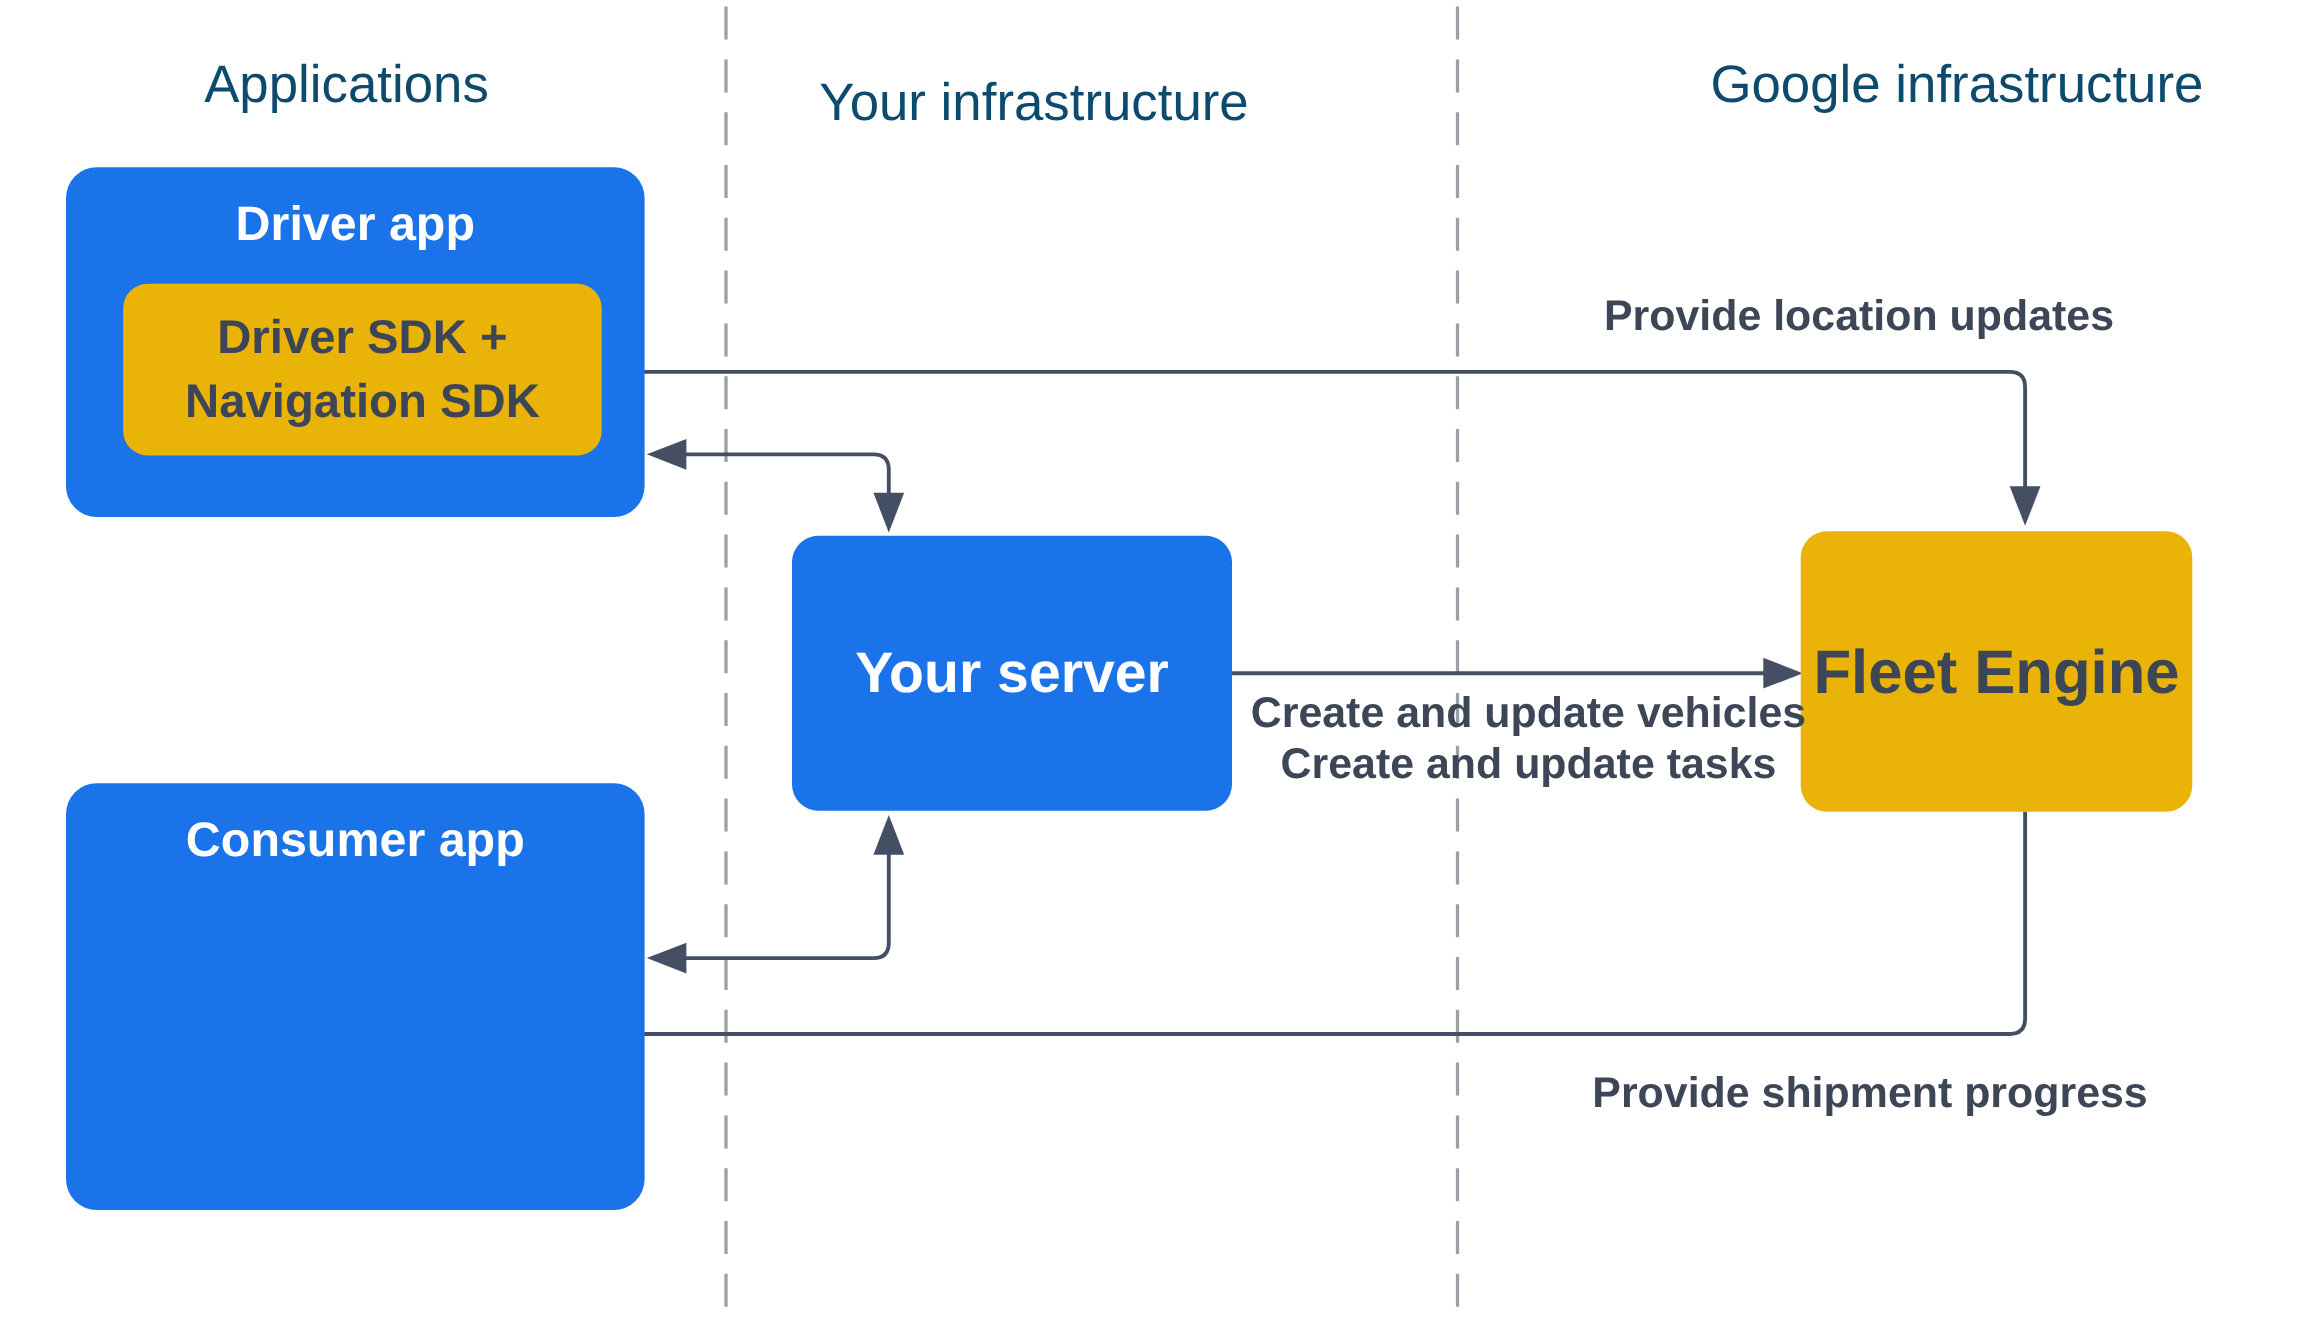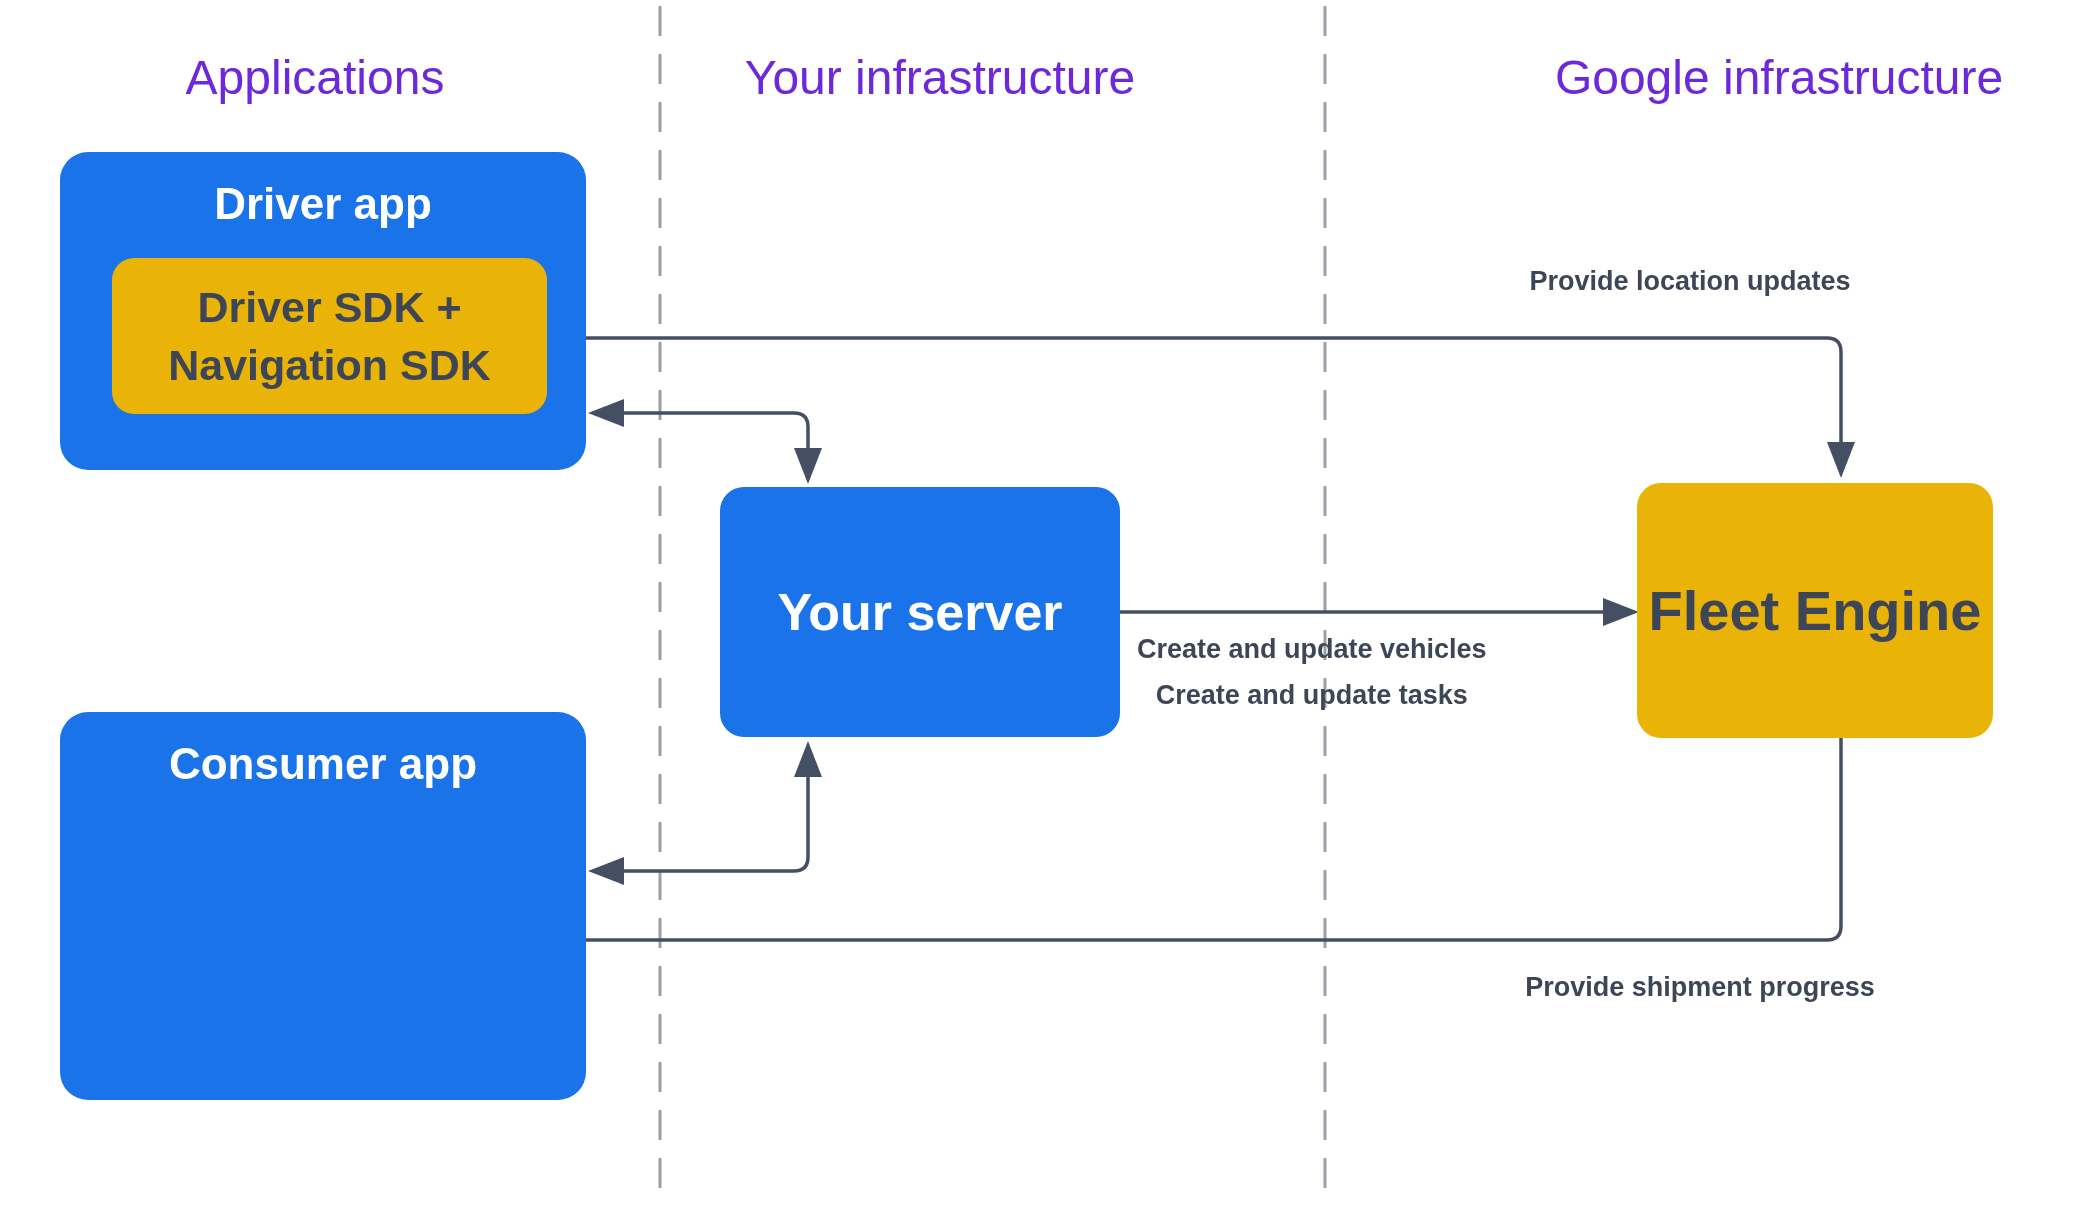"Applications" .col-header { color: #6d28d9 -> #0c4a6e }
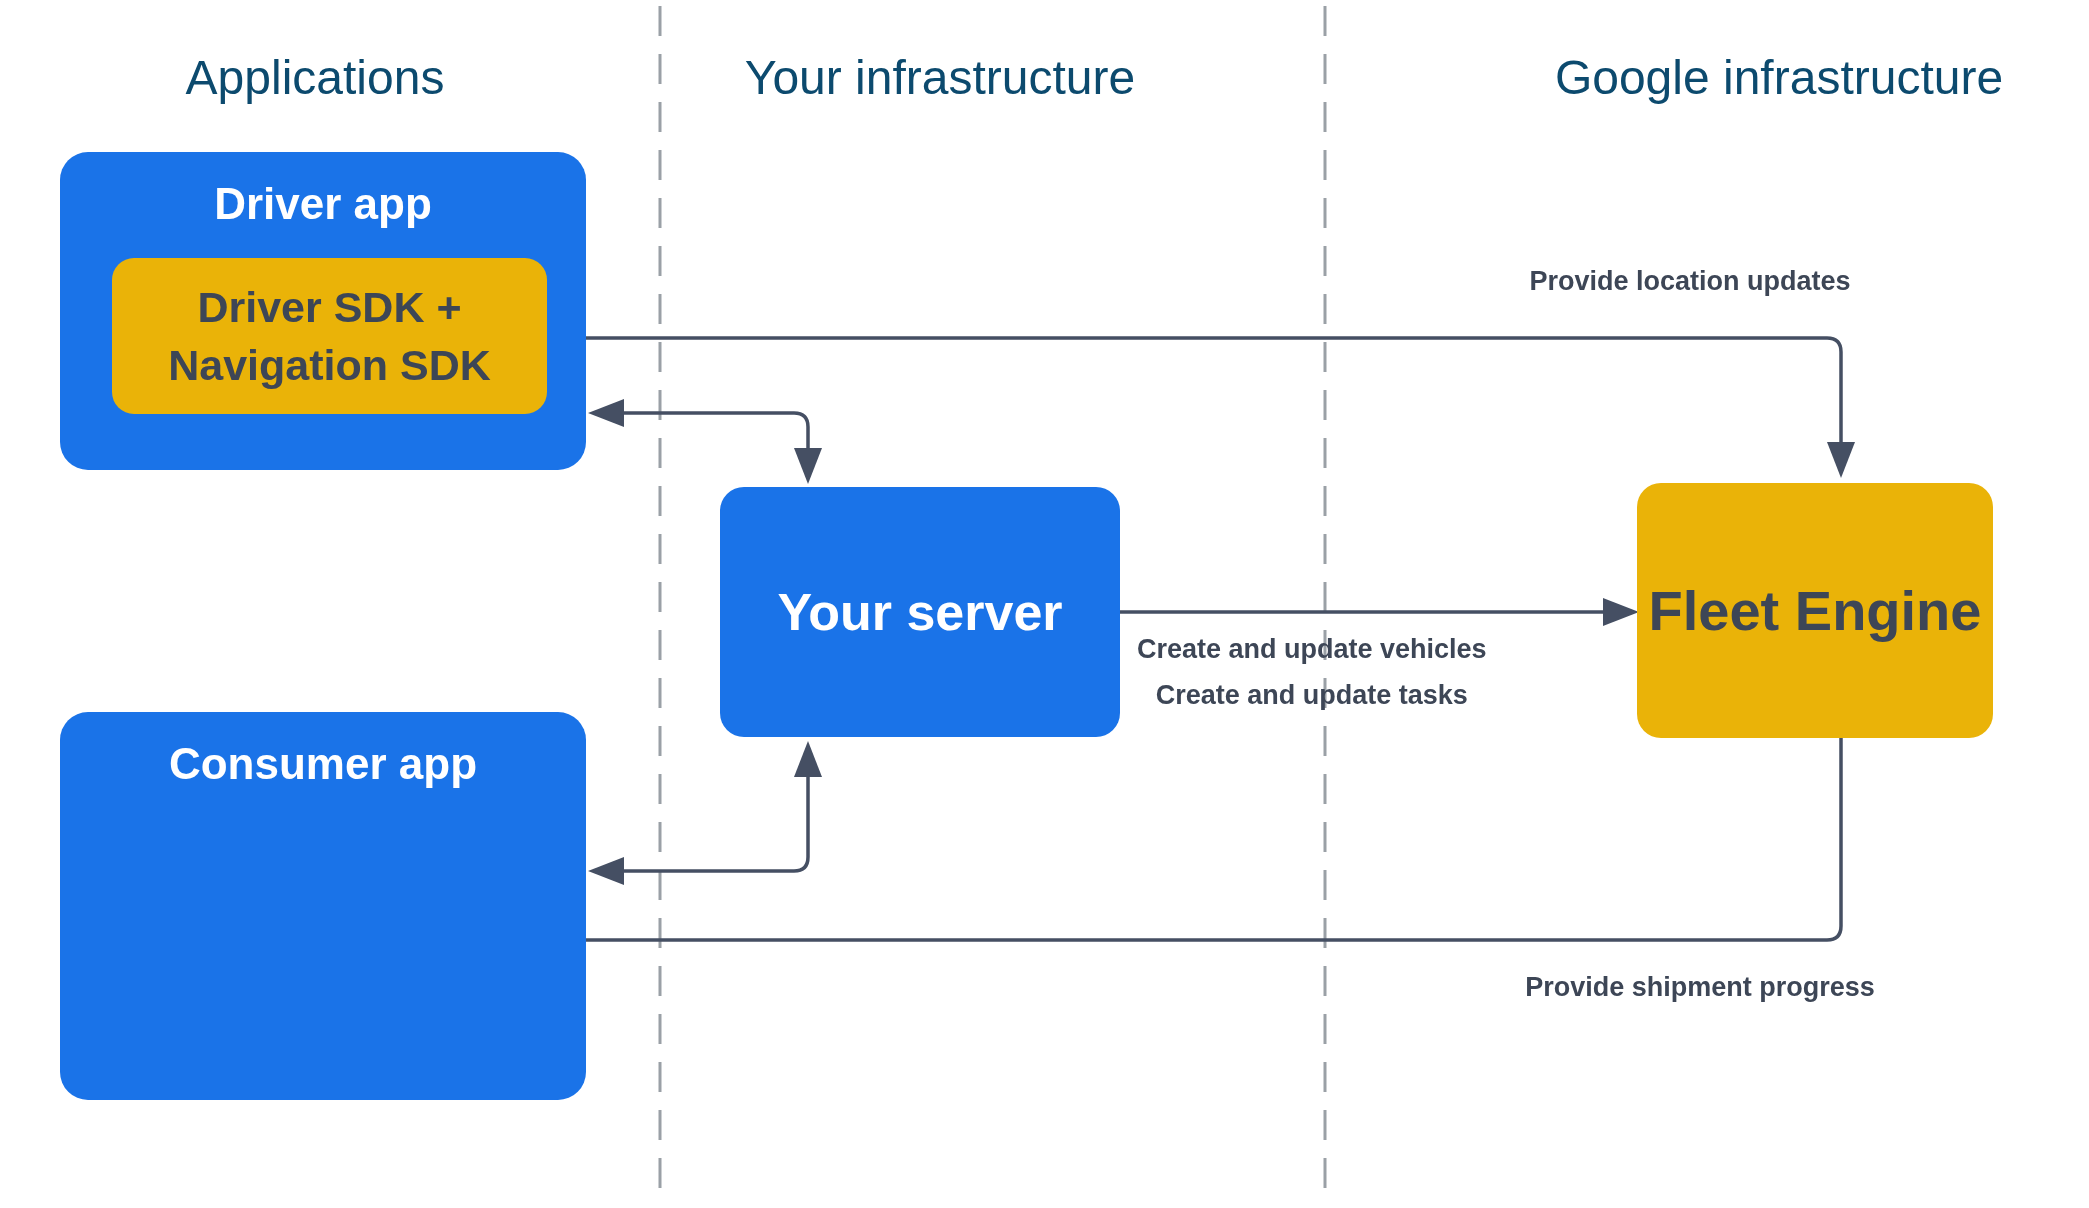"Your infrastructure" div.col-header { margin-top: none -> 16px }
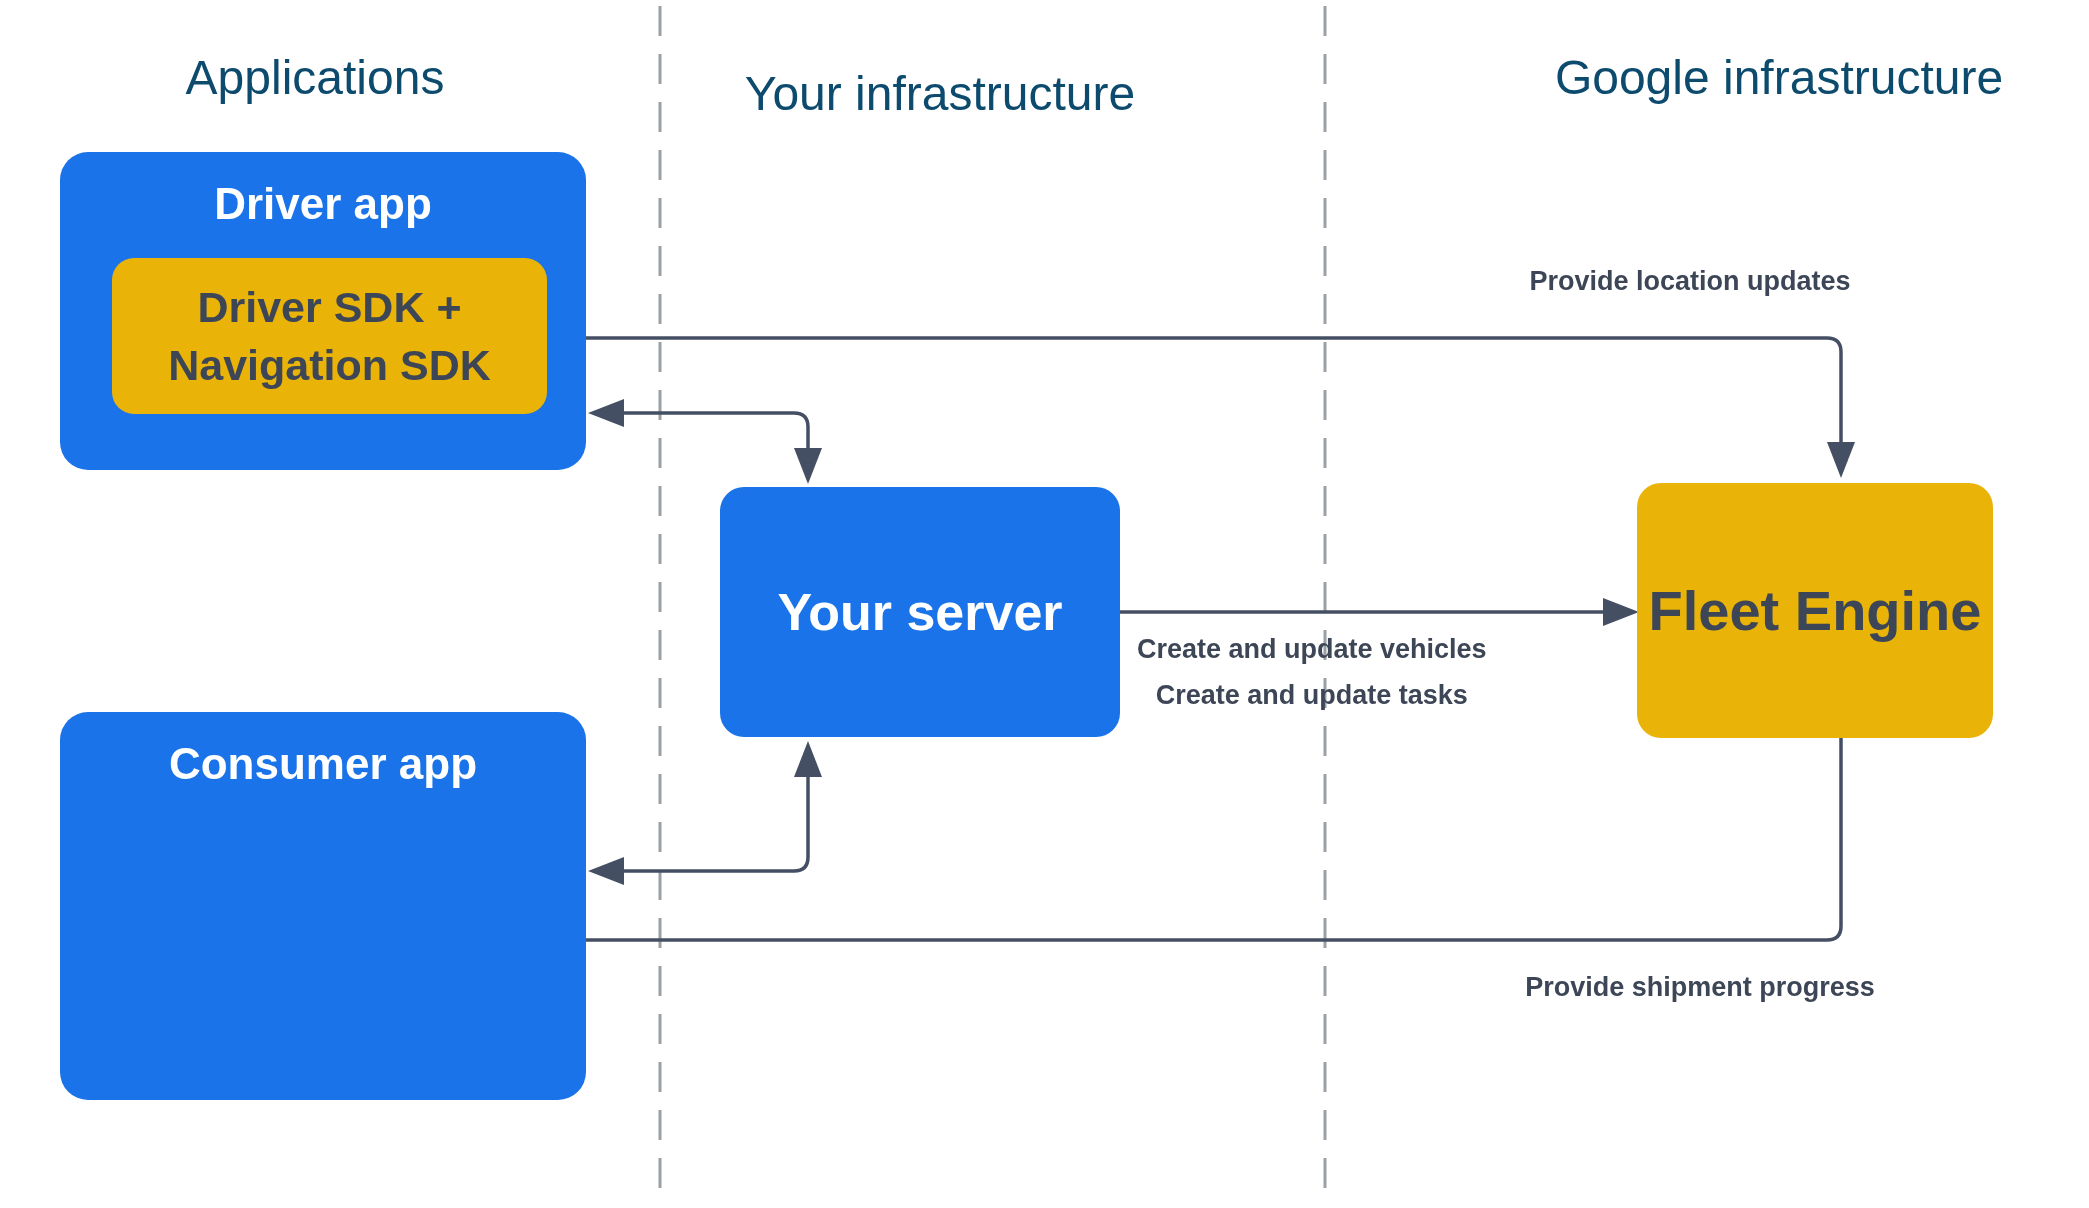"Provide location updates" .edge-label { font-size: 27px -> 39px }
